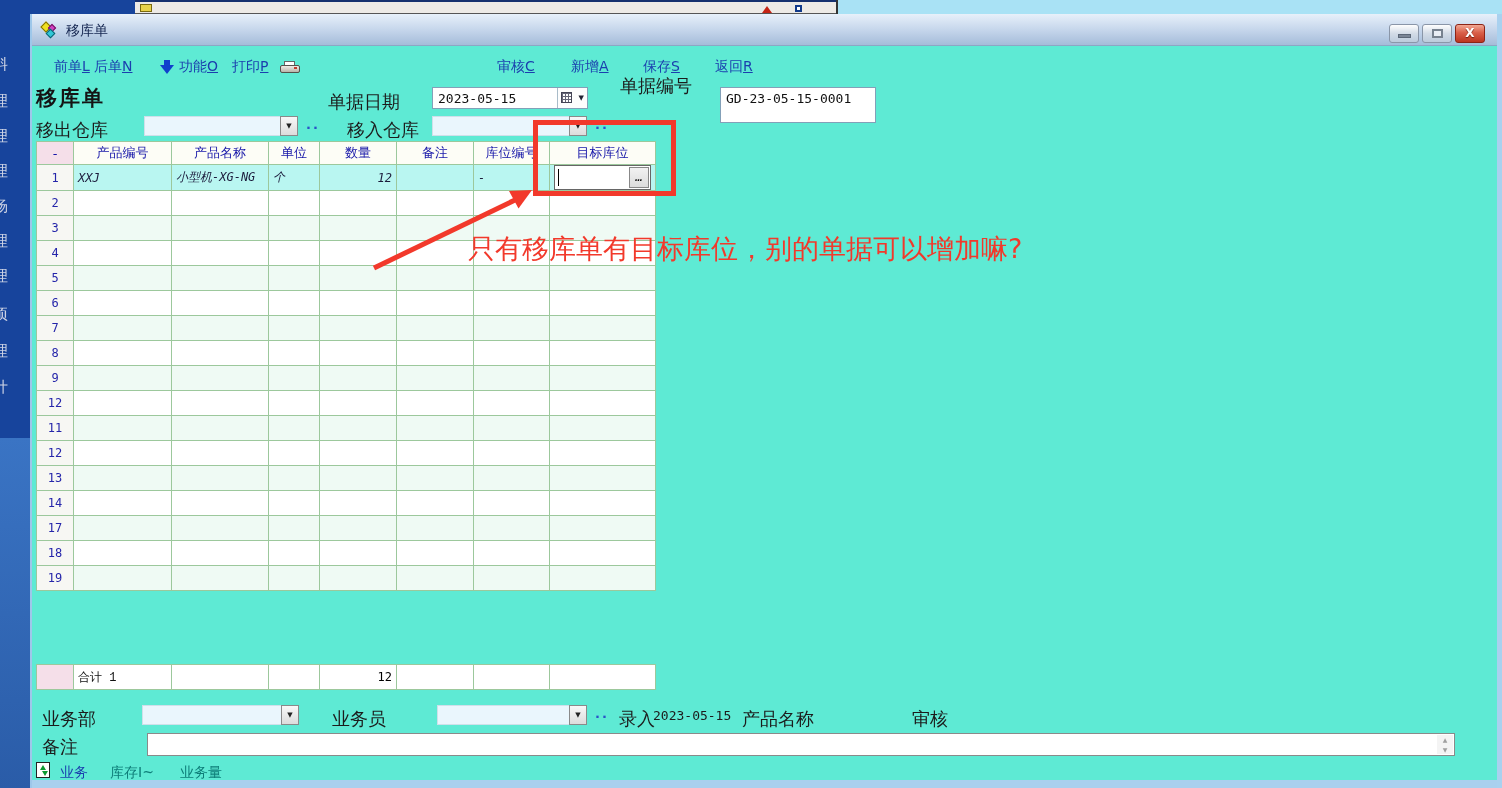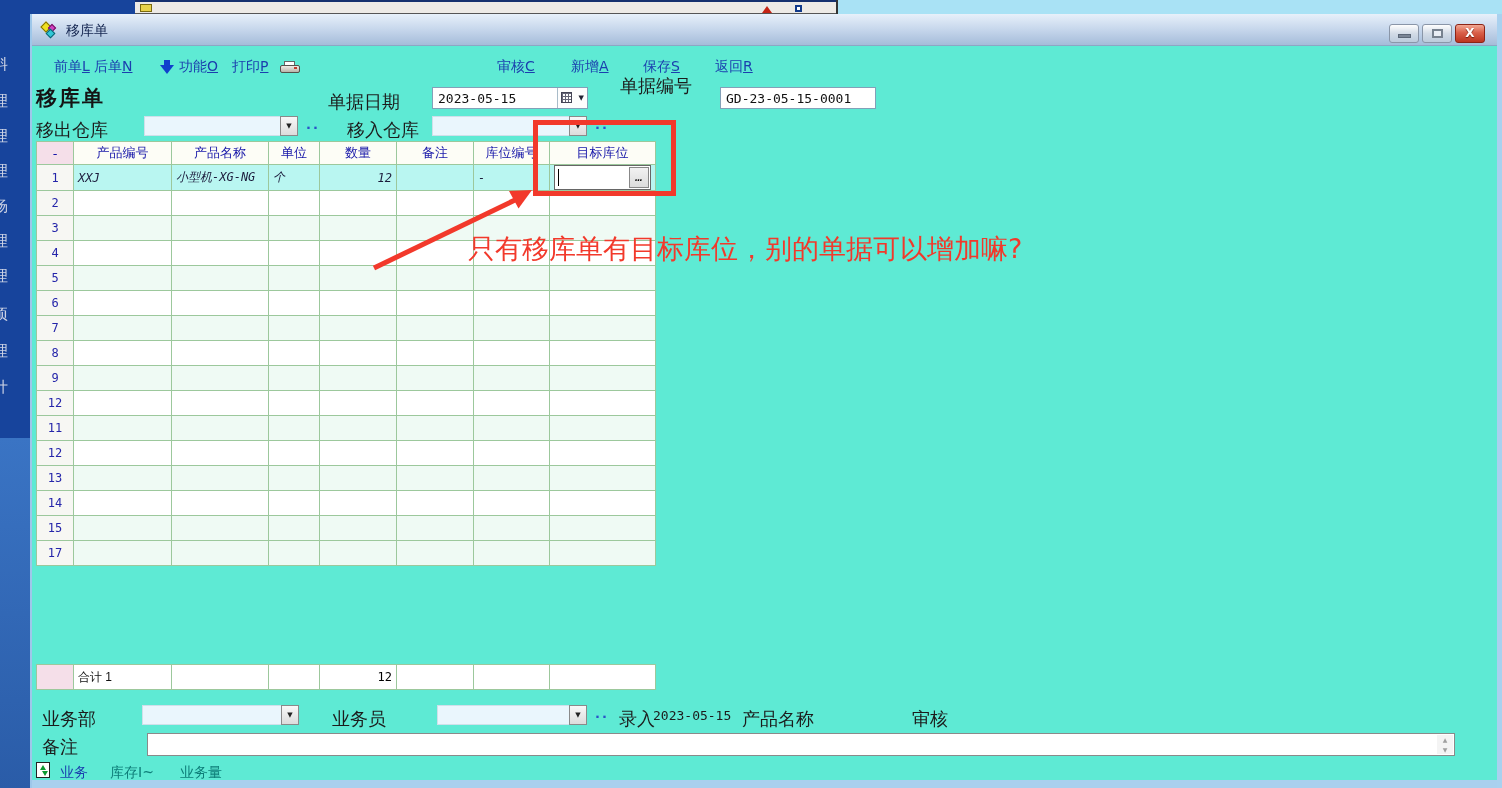"GD-23-05-15-0001" div.field-box { height: 22px -> 36px }
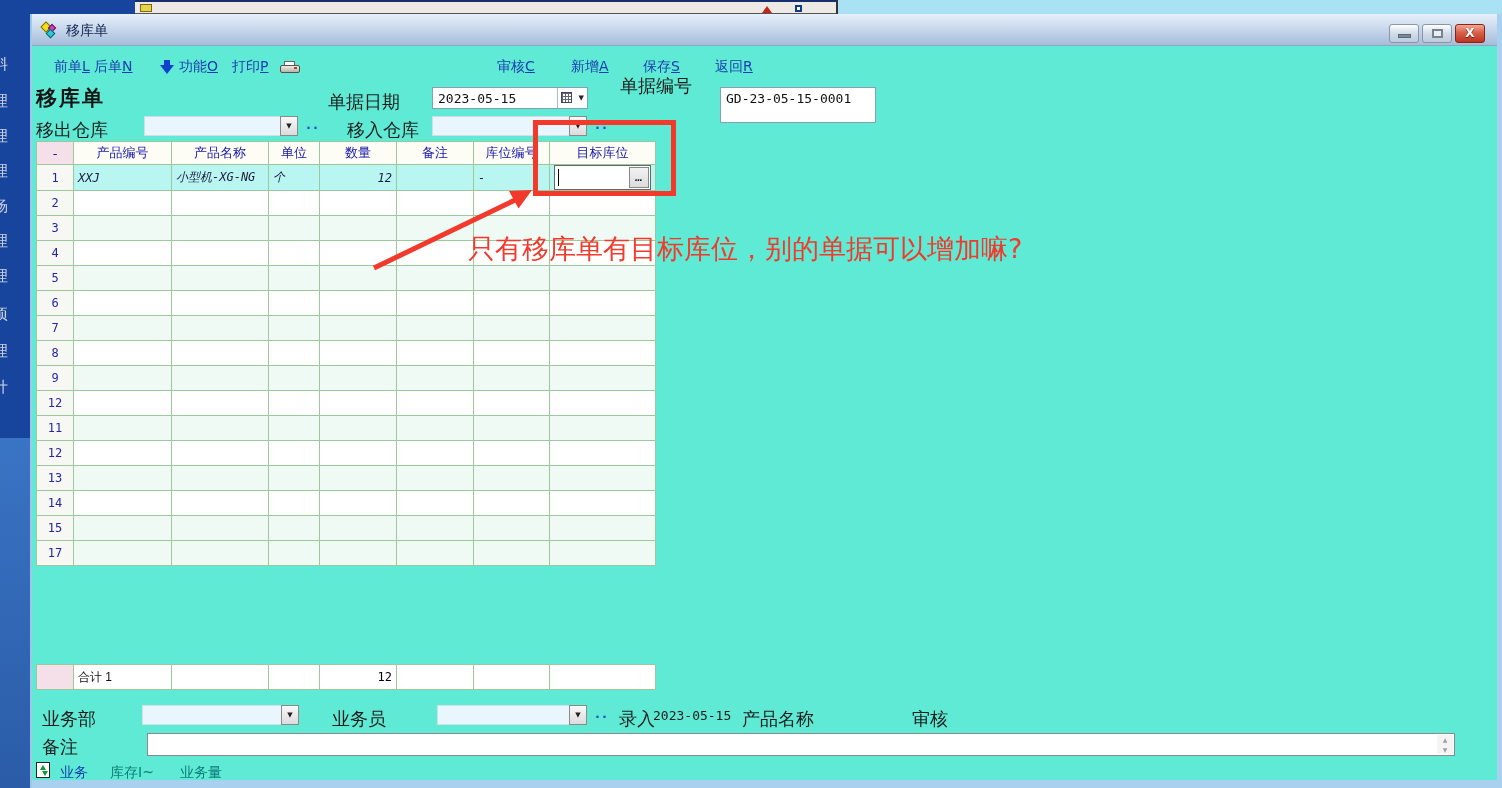"15" tr.tint { html: <tr> <td>15</td> <td></td> <td></td> <td></td> <td></td> <td></td> <td></td> <td></td> </tr> -> none }
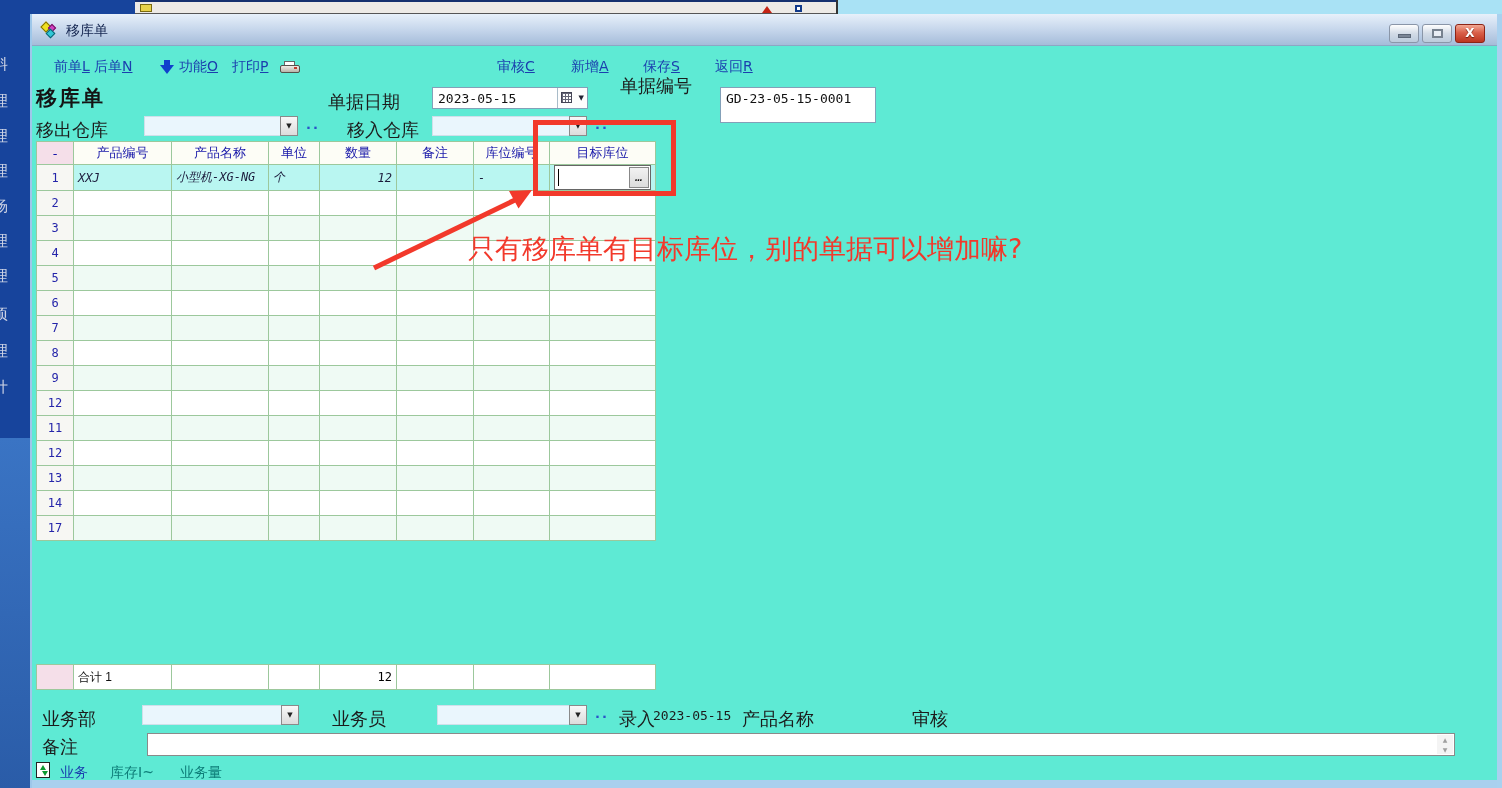"18" tr { html: none -> <tr> <td>18</td> <td></td> <td></td> <td></td> <td></td> <td></td> <td></td> <td></td> </tr> }
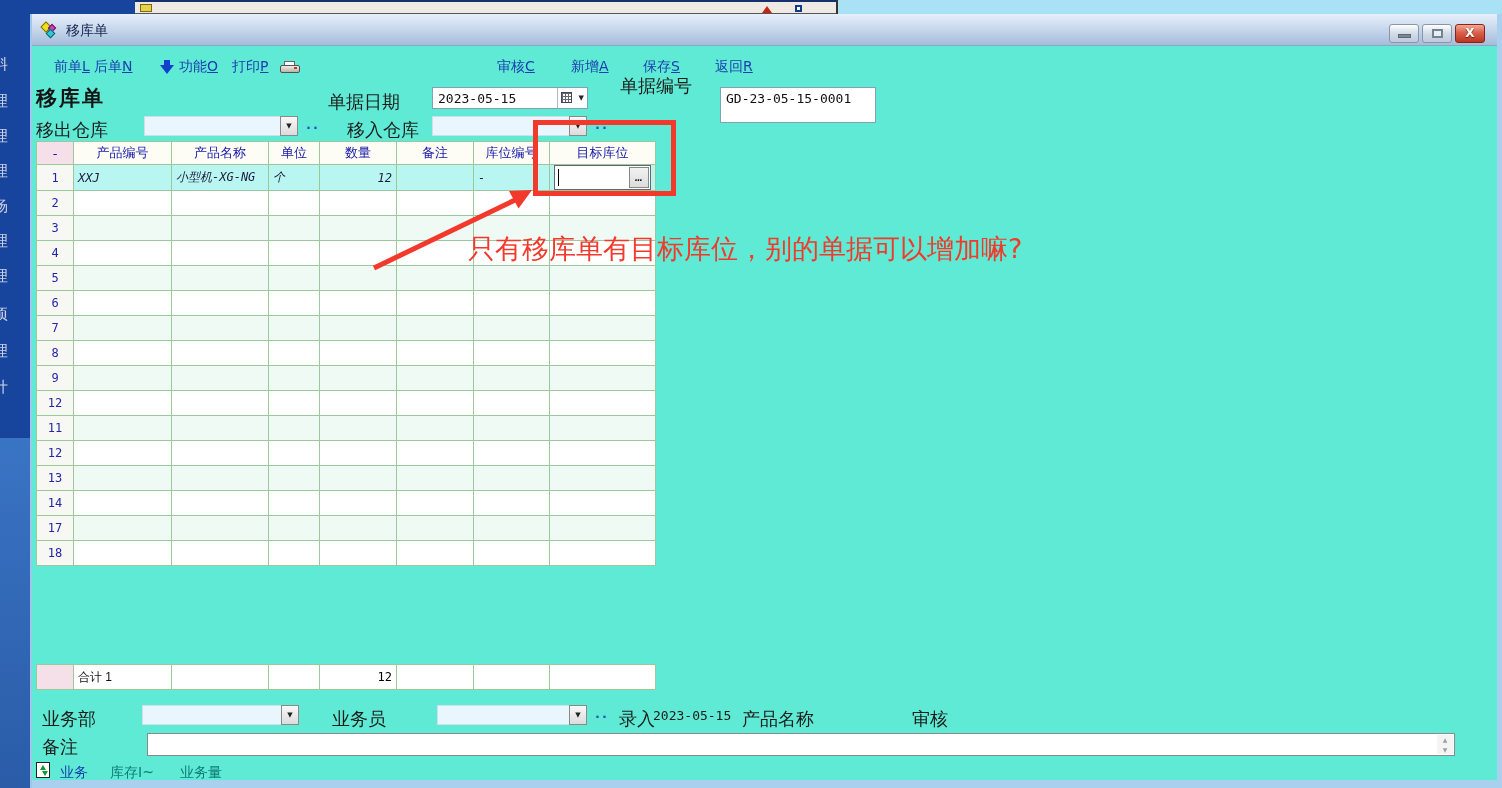"19" tr.tint { html: none -> <tr> <td>19</td> <td></td> <td></td> <td></td> <td></td> <td></td> <td></td> <td></td> </tr> }
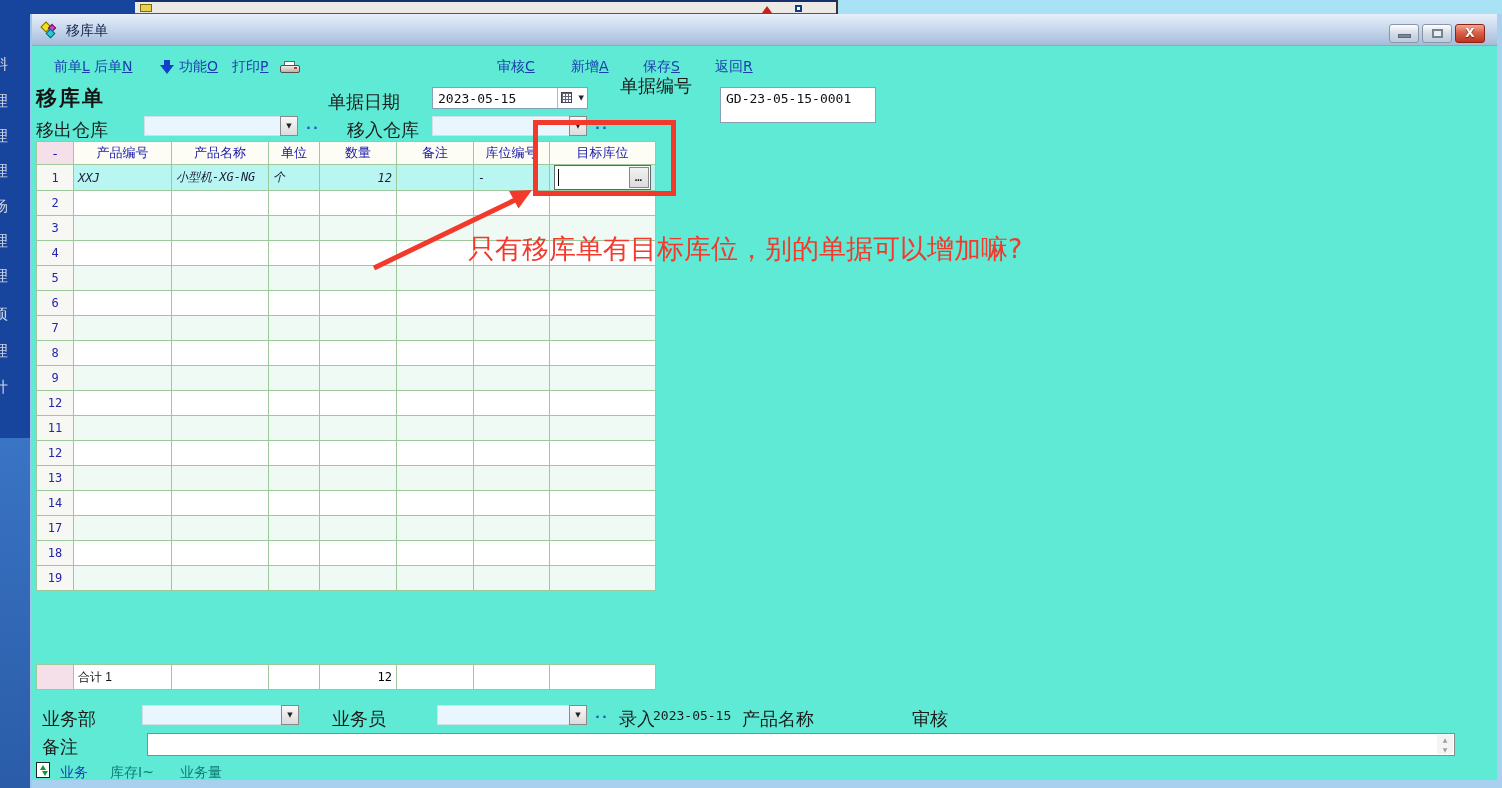"合计 1" .total-label { font-family: Liberation Sans, sans-serif -> Liberation Mono, monospace }
